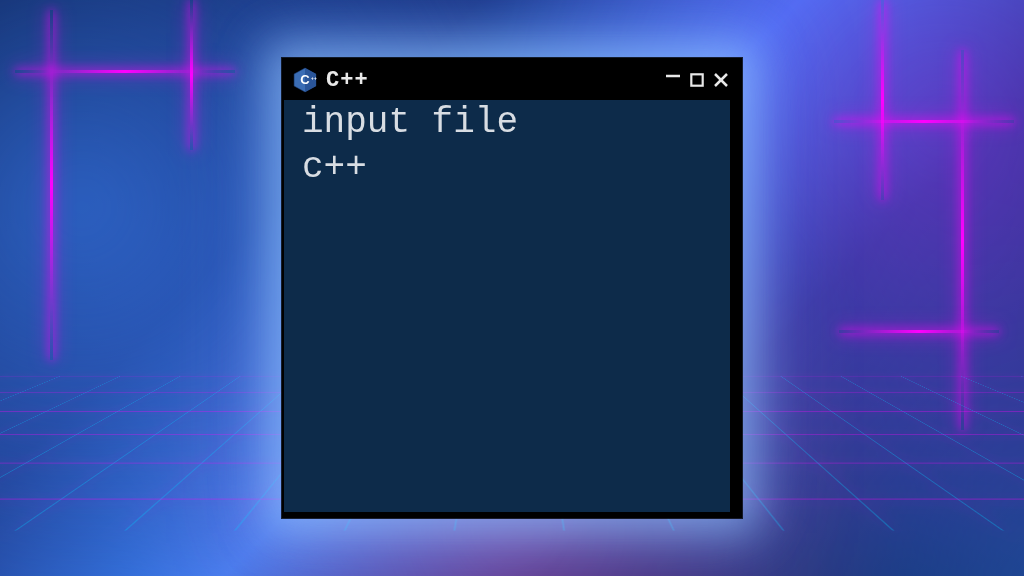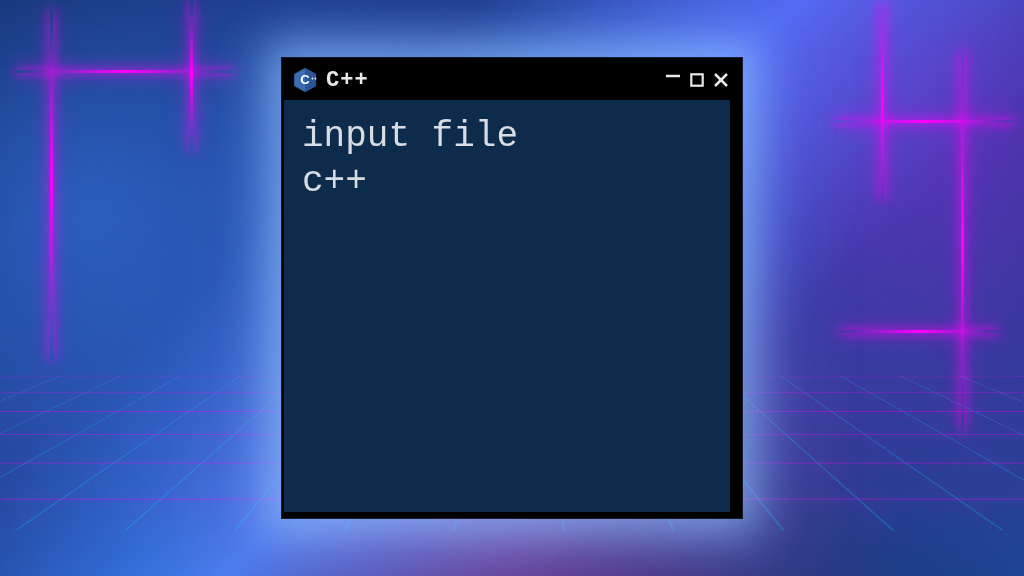"input file c++" .content { padding: 14px 18px -> 0 18px }
